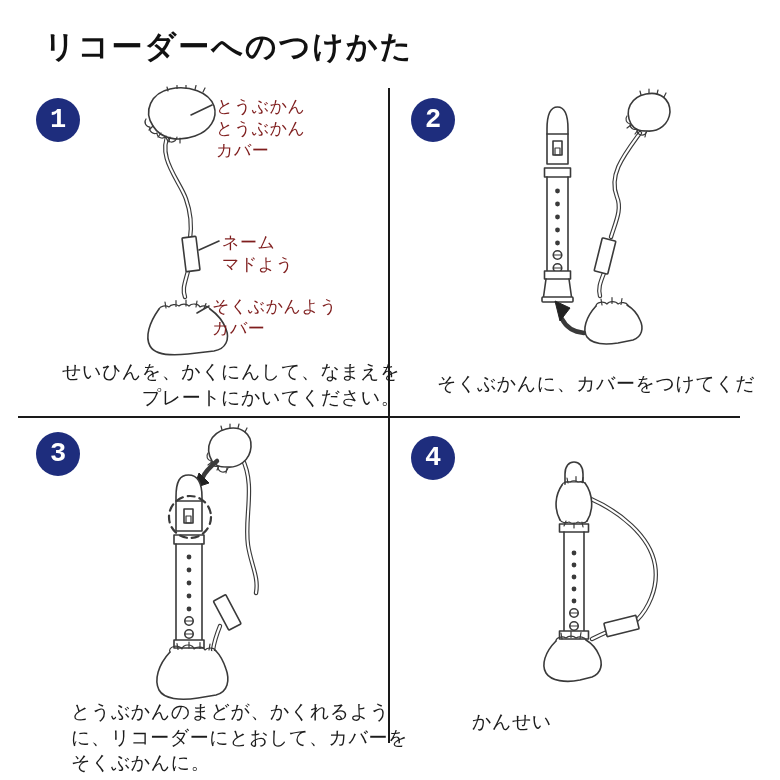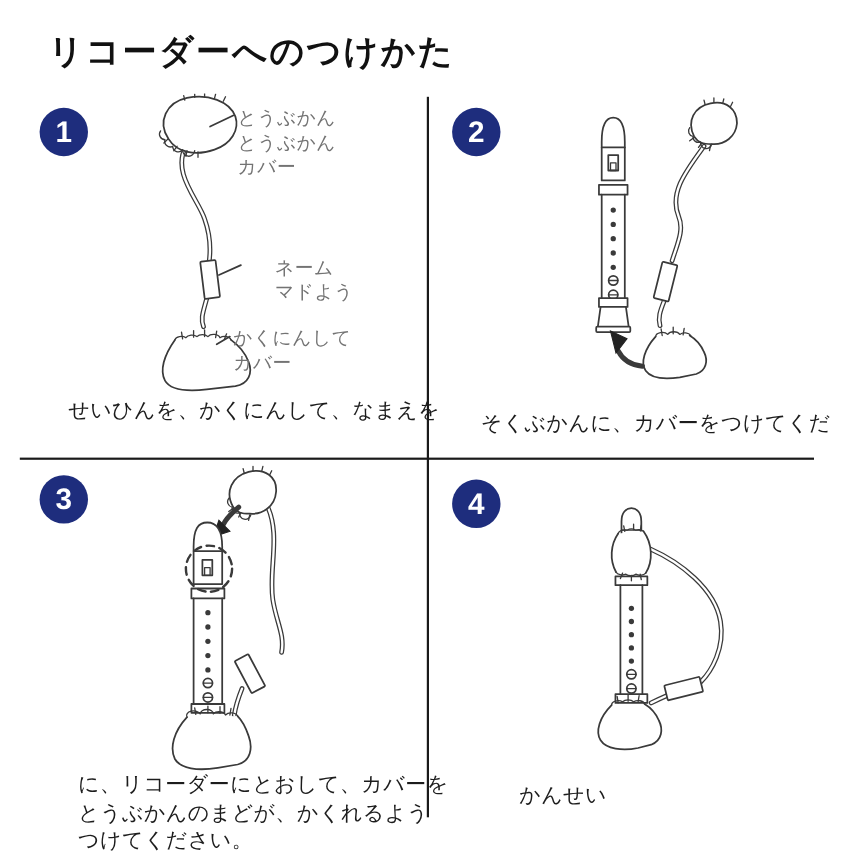"リコーダーへのつけかた" .canvas { font-family: Liberation Sans, sans-serif -> Liberation Mono, monospace }
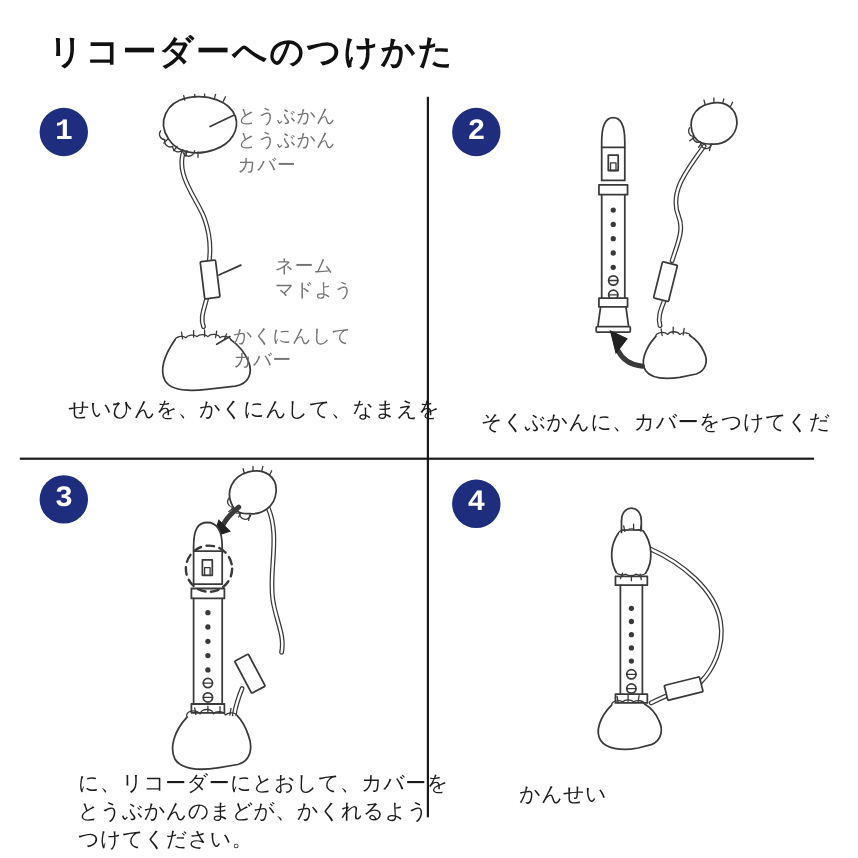"とうぶかん" .plabel { color: #737373 -> #7f1d1d }
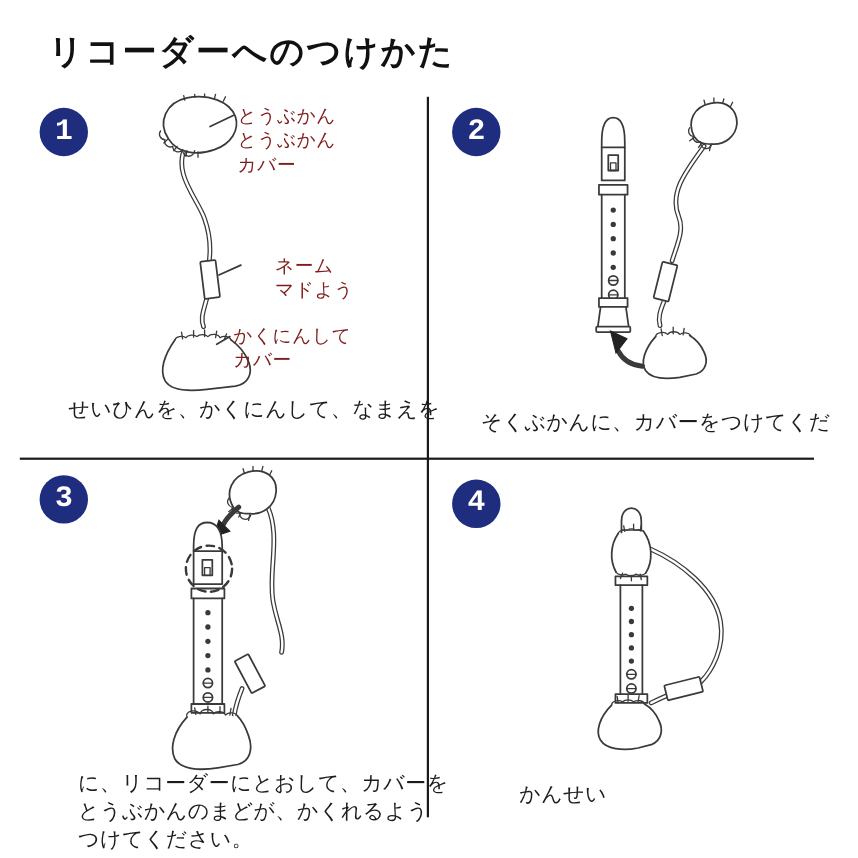"ネーム" .labB { margin-left: 28px -> none }
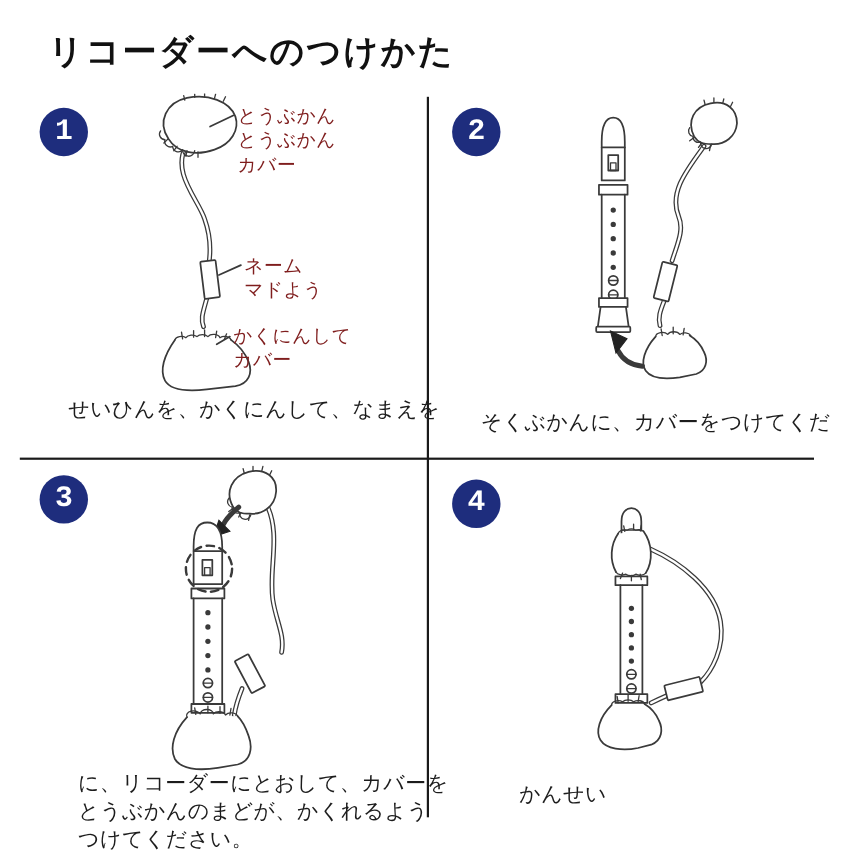"かくにんして" span { text: かくにんして -> そくぶかんよう }
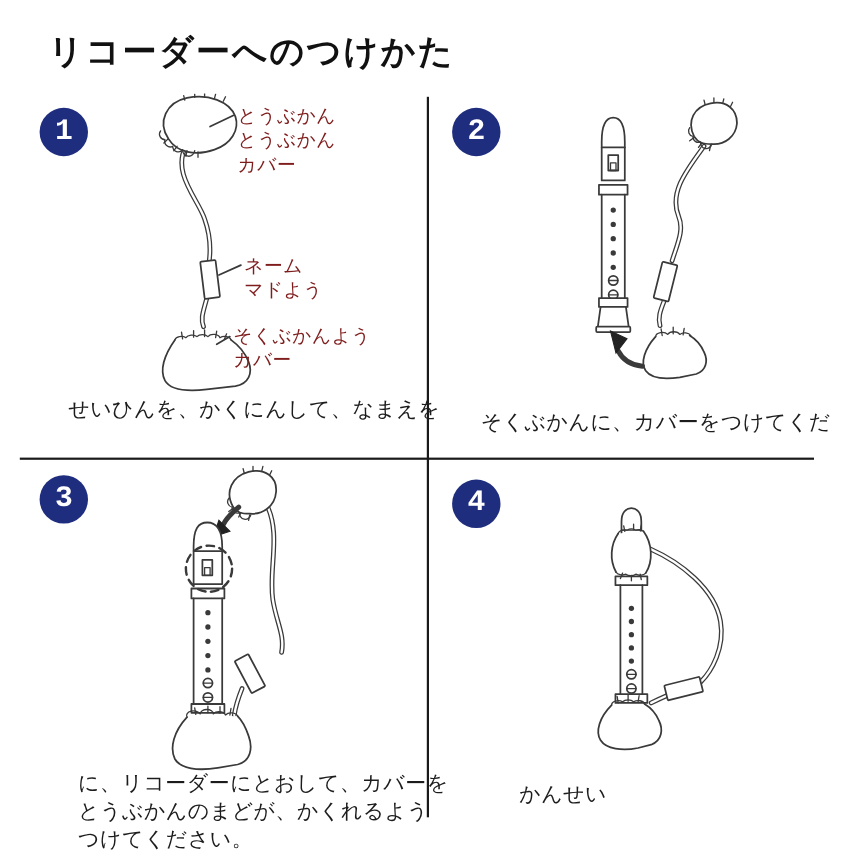"プレートにかいてください。" span { html: none -> <span>プレートにかいてください。</span> }
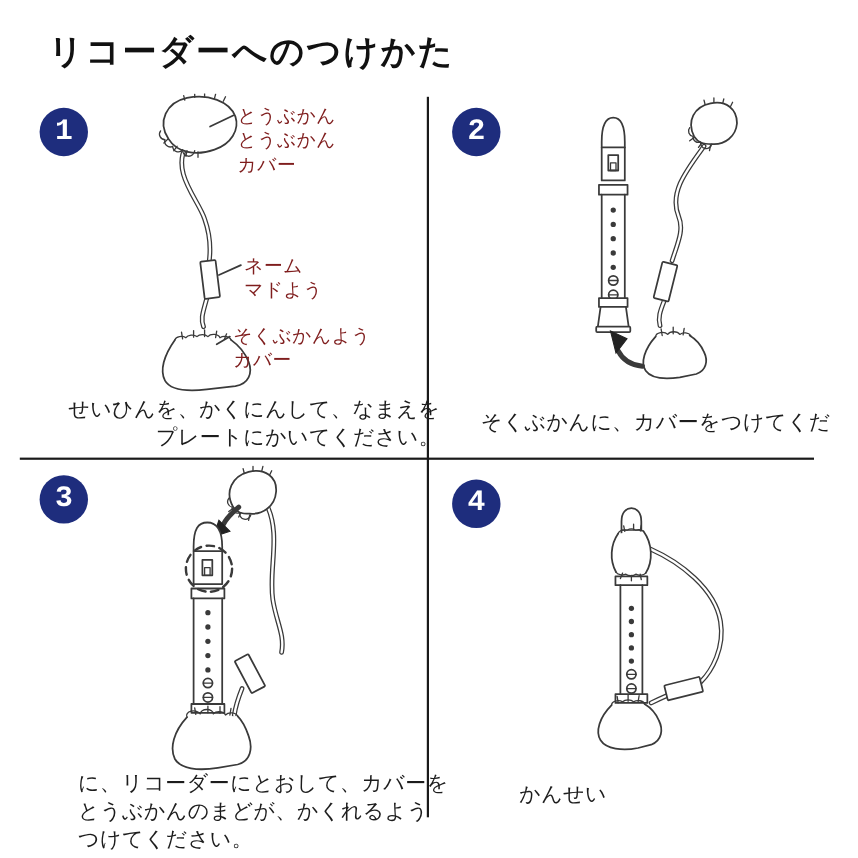"に、リコーダーにとおして、カバーを" span { order: before "とうぶかんのまどが、かくれるよう" -> after "とうぶかんのまどが、かくれるよう" }
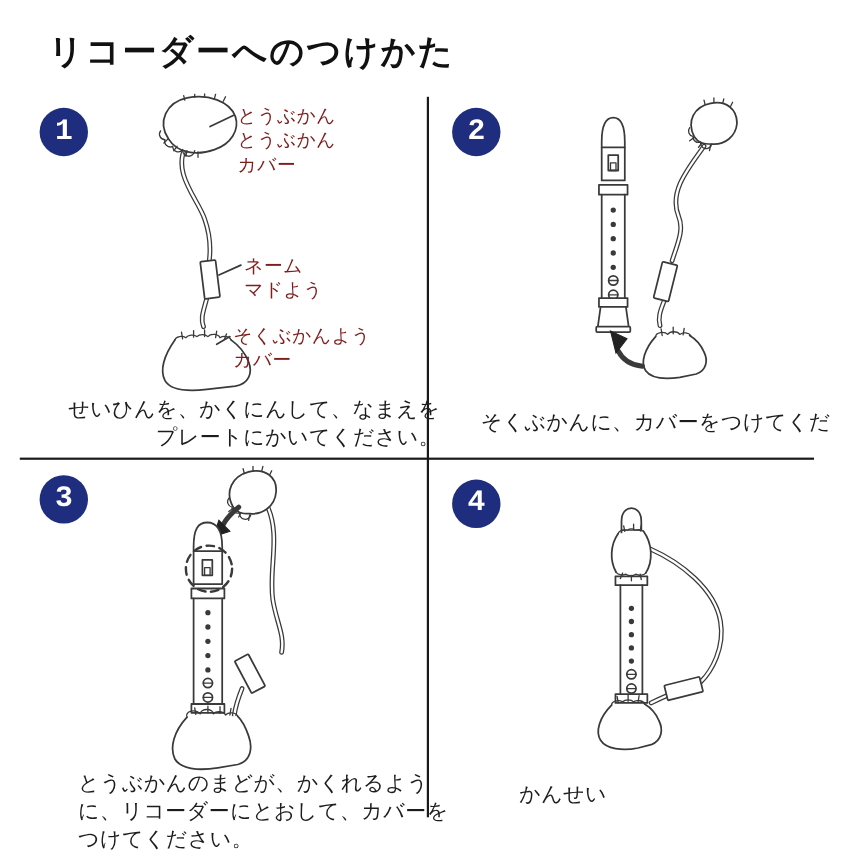"つけてください。" span { text: つけてください -> そくぶかんに }
